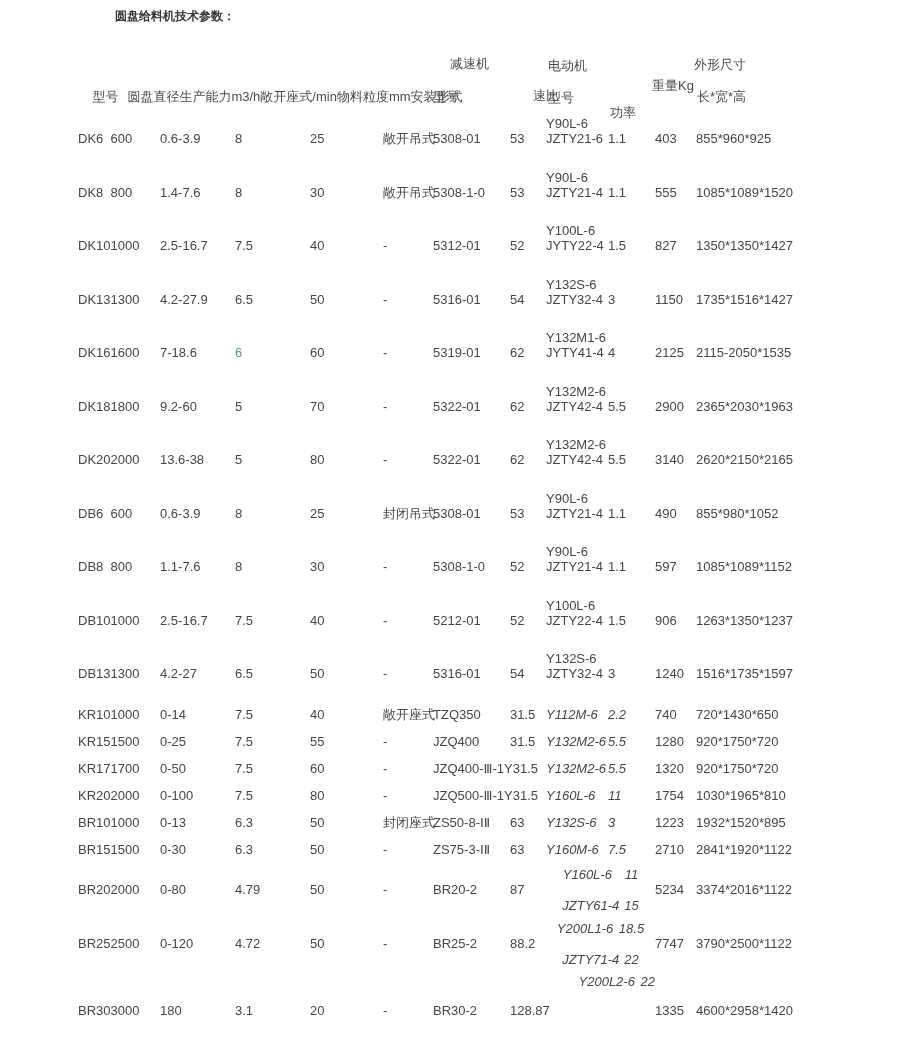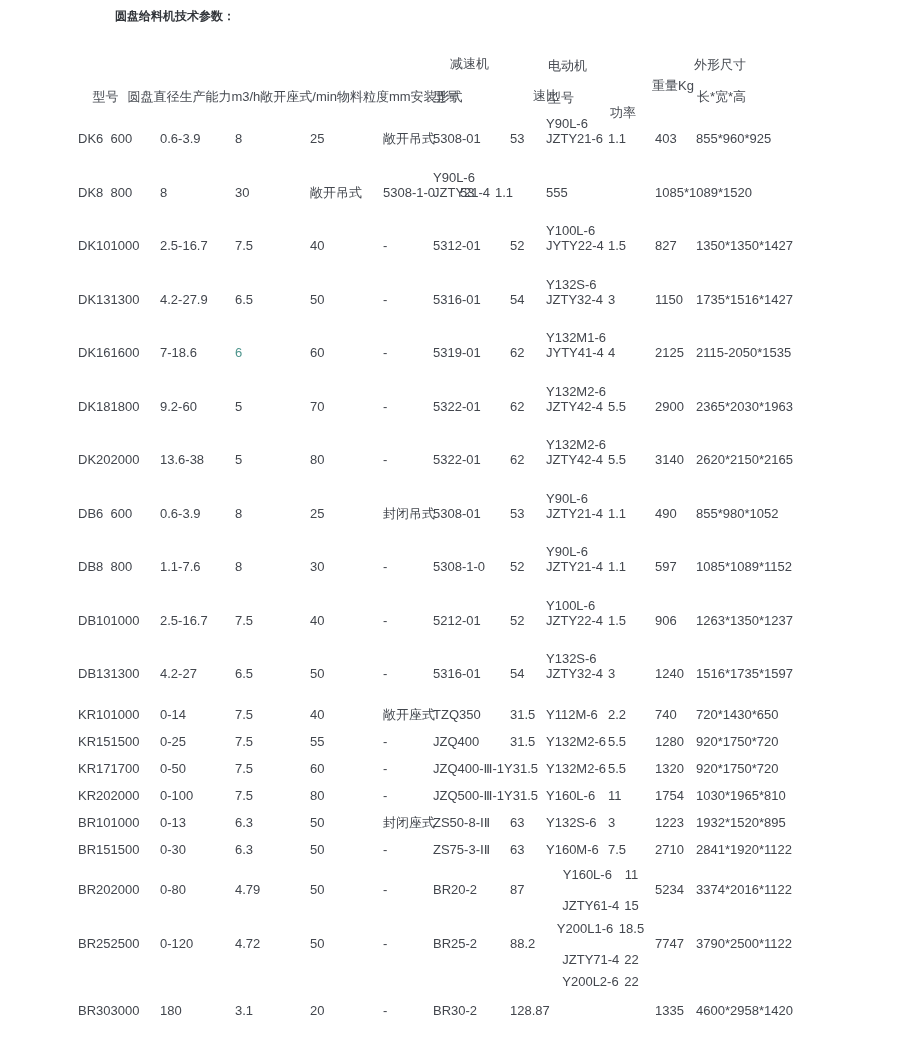"1.4-7.6" div.cell { html: none -> <div><span>1.4-7.6</span></div> }
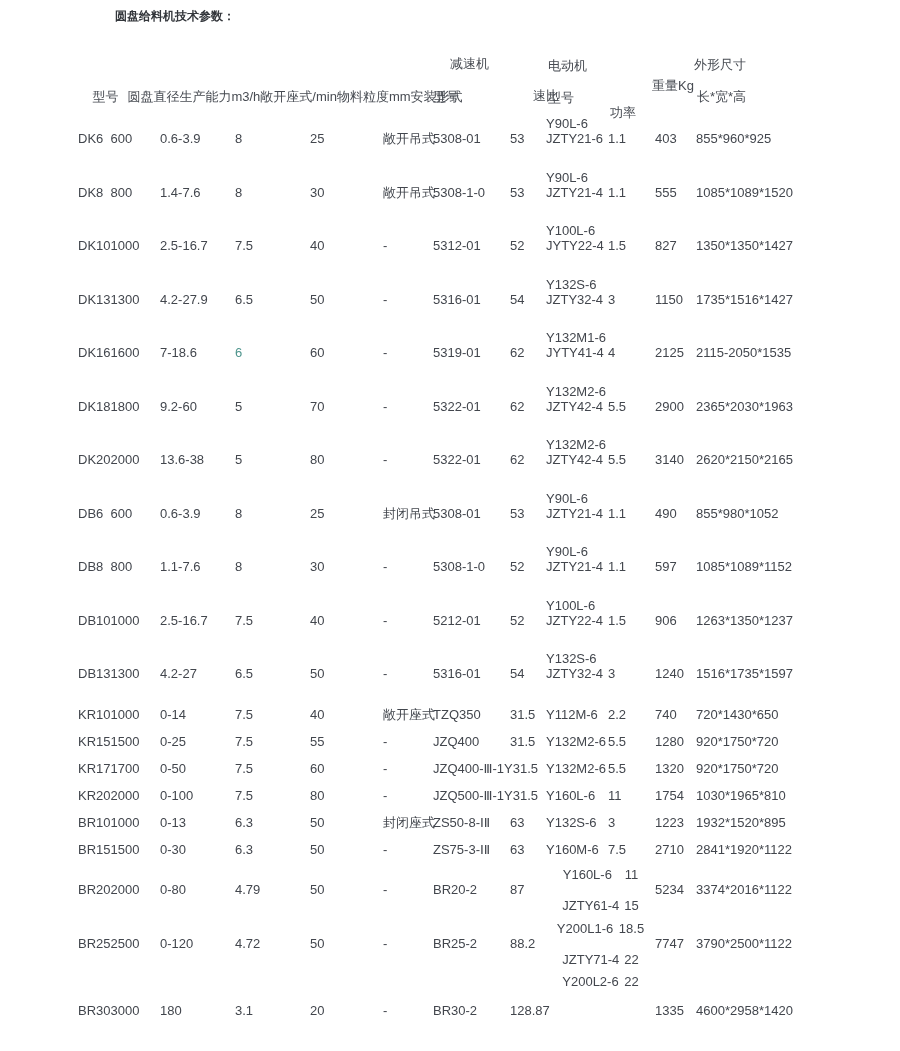"Y112M-6" .mp-line { font-style: none -> italic }
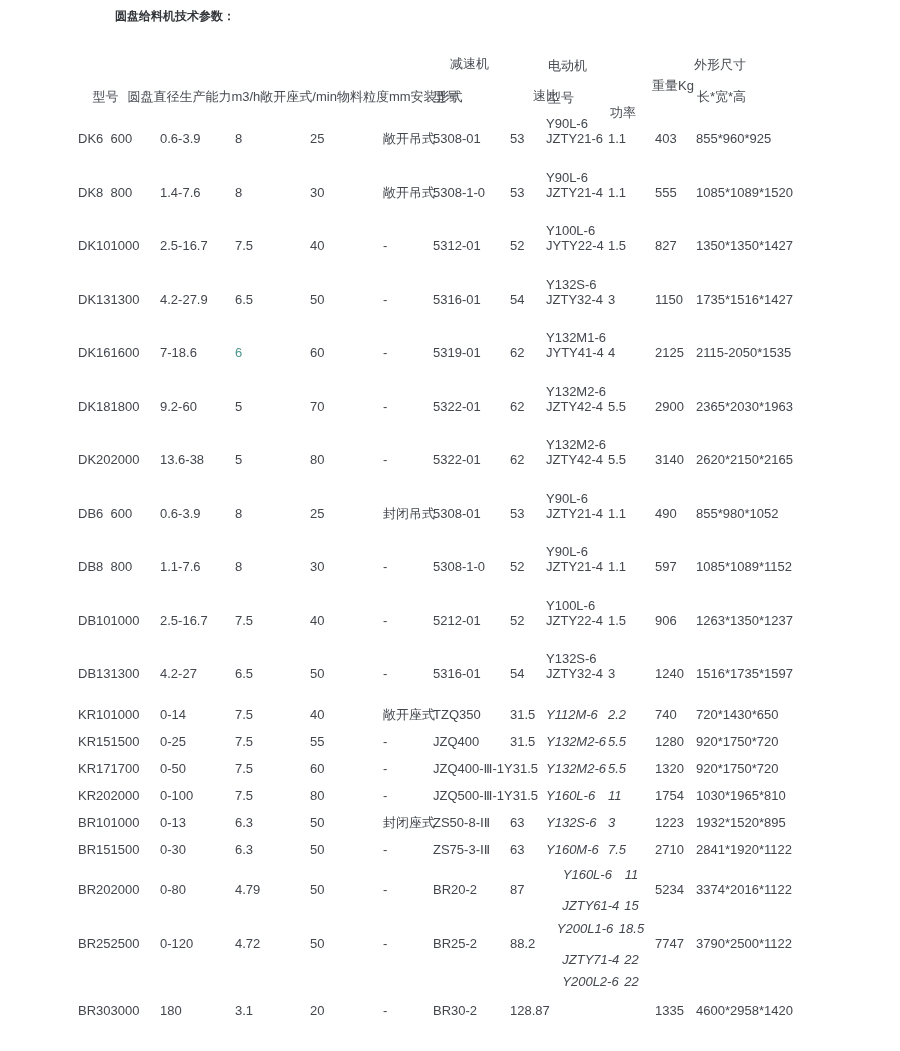"Y200L2-6" .motor-above .motor-cell { align-items: center -> flex-end }
